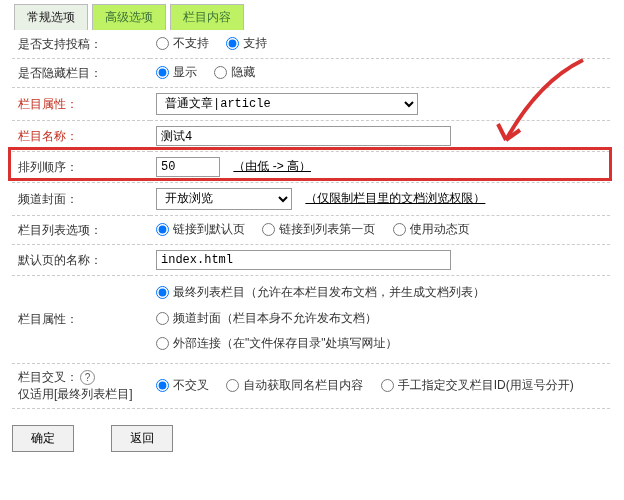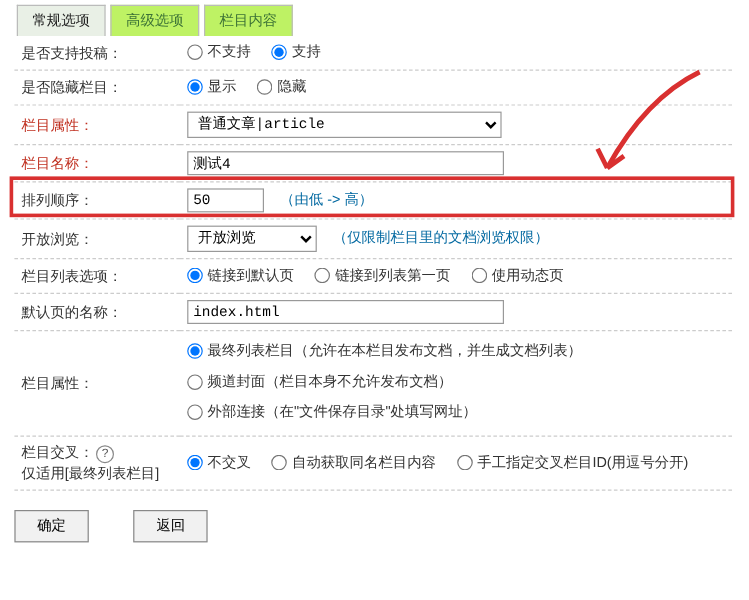"测试4" .w-mid { width: 264px -> 295px }
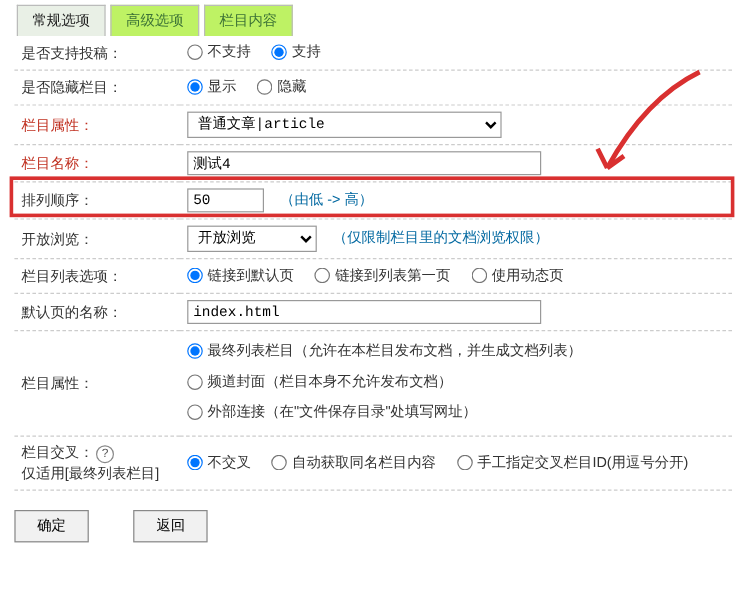"（由低 -> 高）" .note { color: #0369a1 -> #000000; text-decoration: none -> underline }
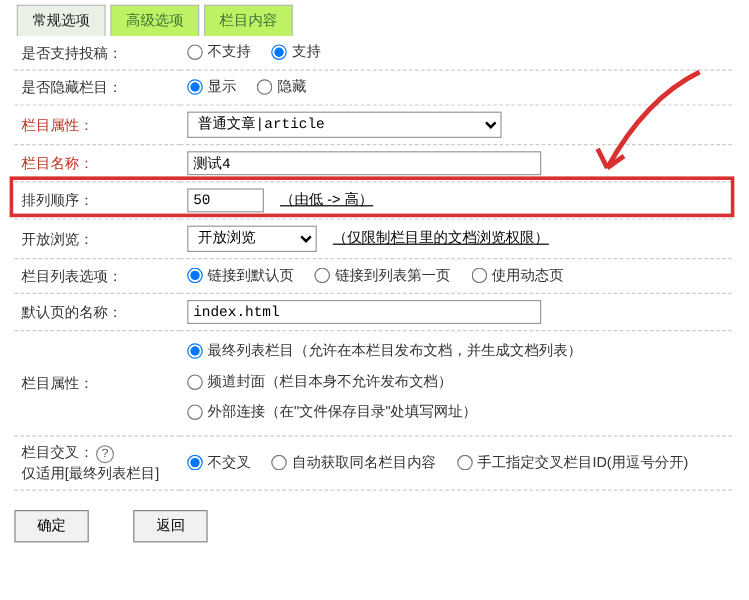"开放浏览：" td.label-cell { text: 开放浏览 -> 频道封面 }
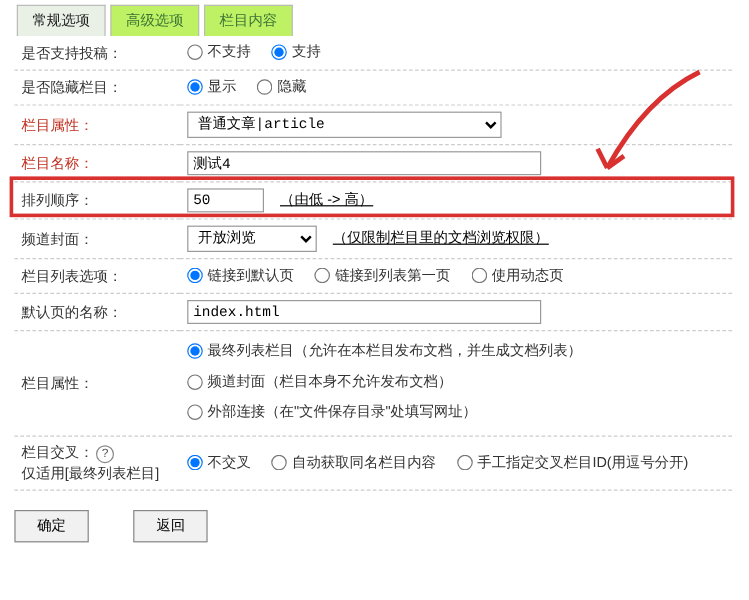"开放浏览" .w-select-perm { width: 108px -> 136px }
